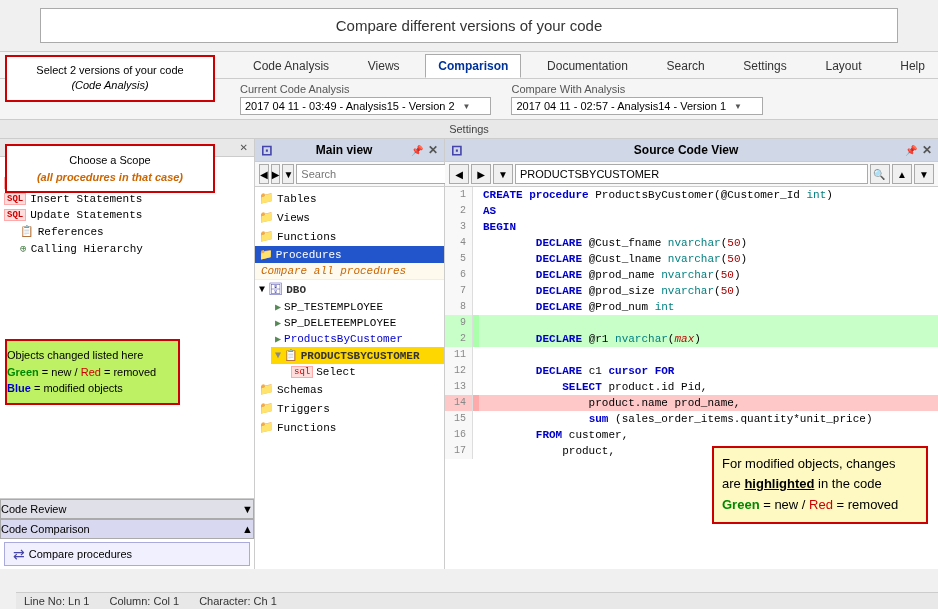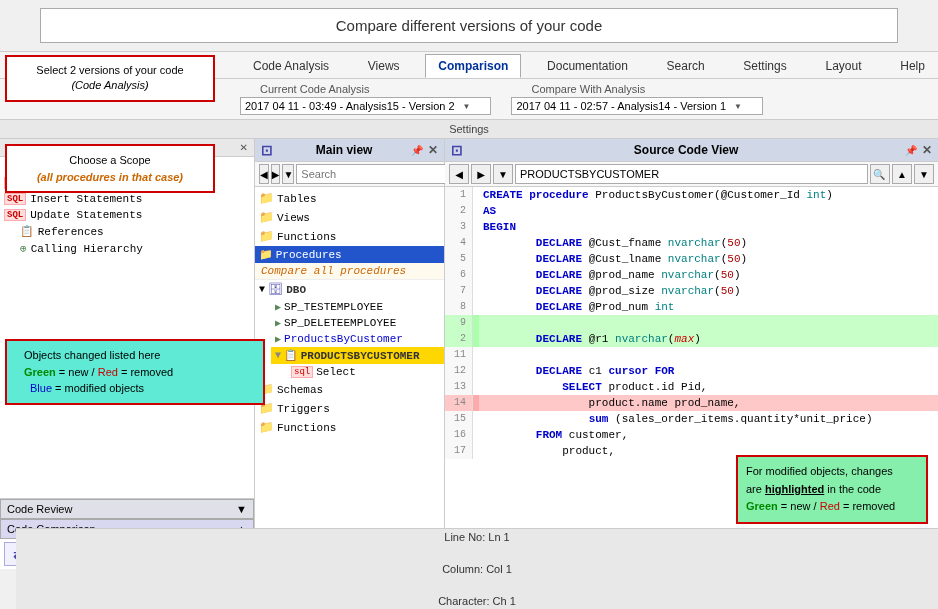"Current Code Analysis" .analysis-label { margin-left: 20px -> none }
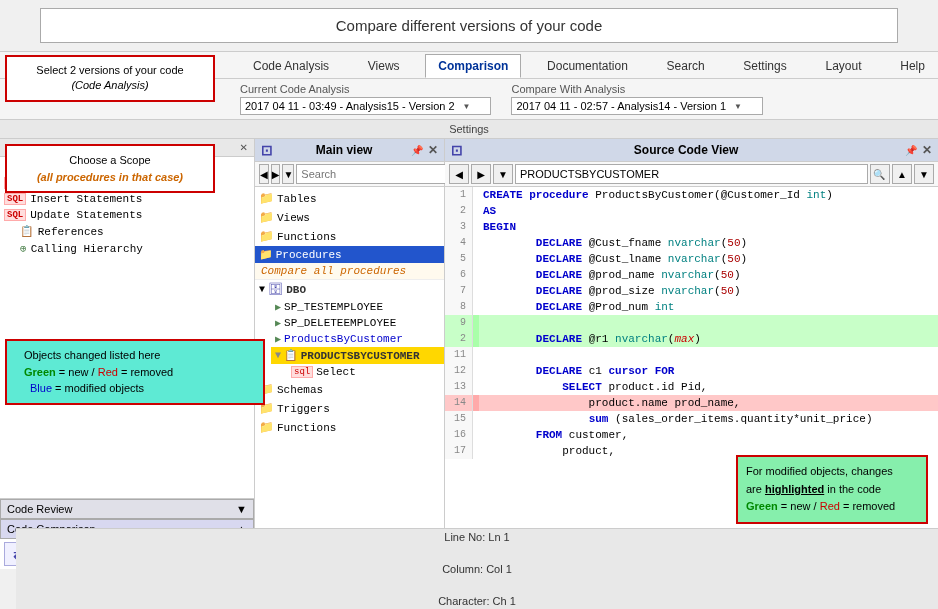"Objects changed listed here" div { background: #5eead4 -> #bef264; padding: 6px 17px -> 6px 0; width: 260px -> 175px }
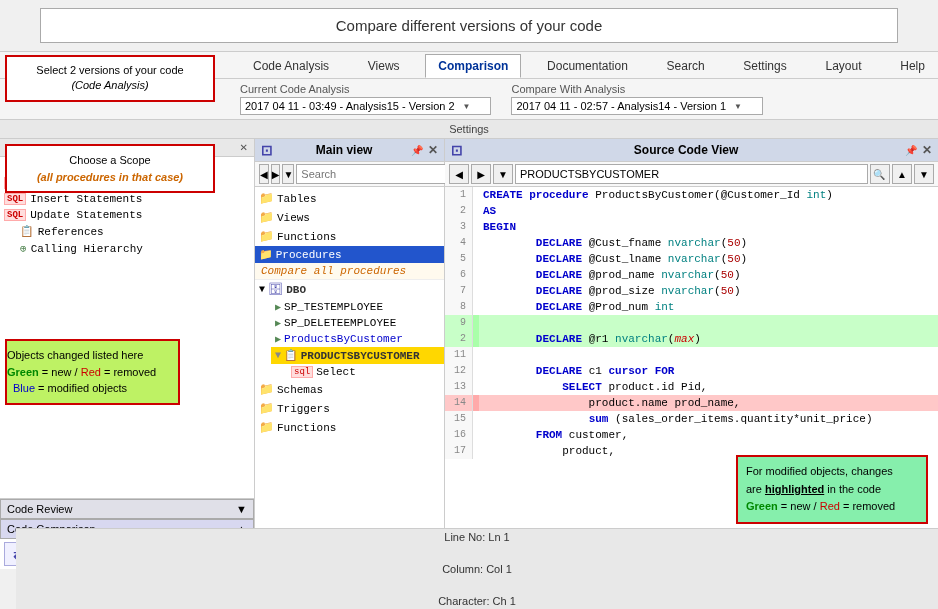"Blue" .blue-dot { font-weight: normal -> bold; margin-left: 6px -> none }
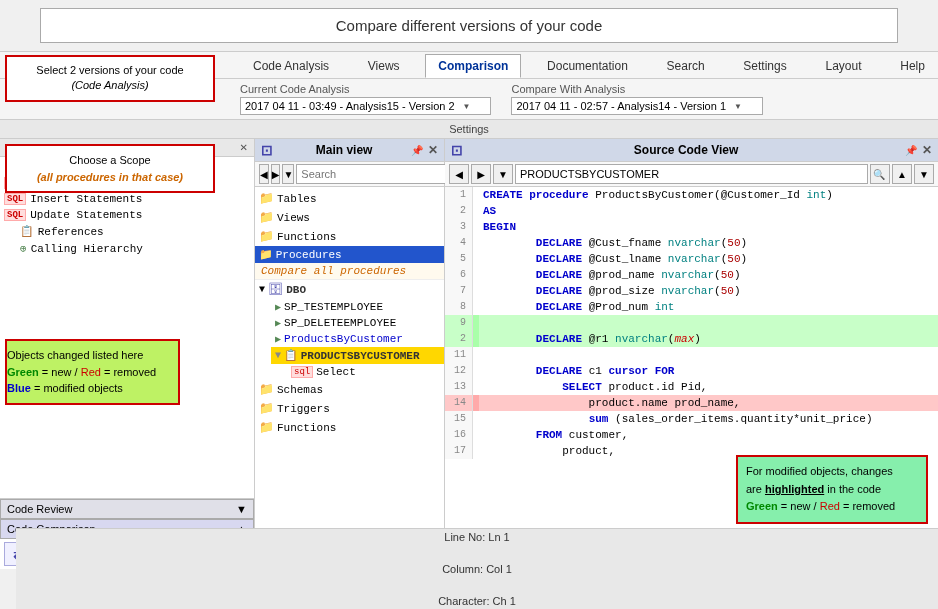"For modified objects, changes" div { background: #86efac -> #fef9c3; font-size: 11px -> 13px; width: 192px -> 216px }
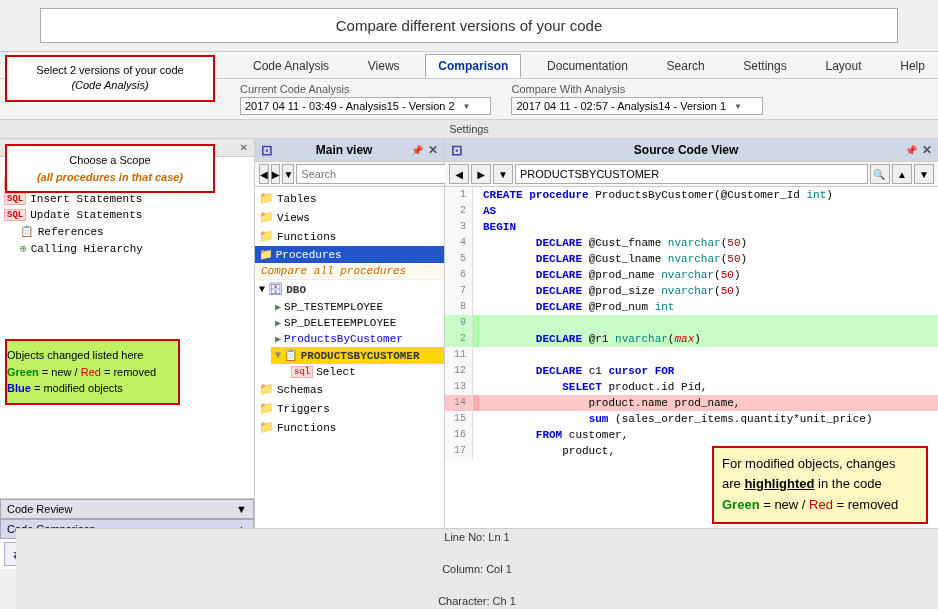"Code Review" .section-header { padding: 3px 6px -> 3px 0 }
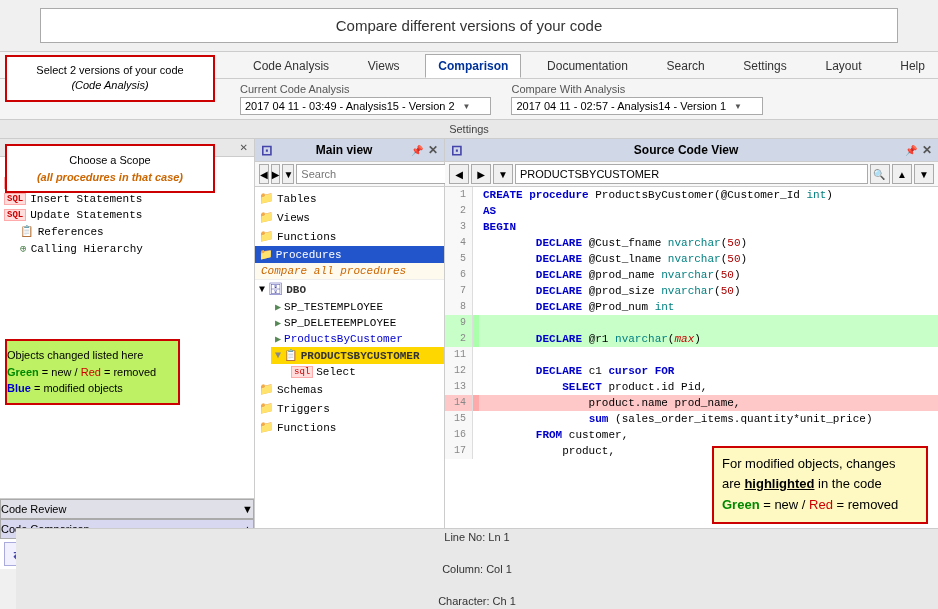"Line No: Ln 1" div.status-bar { flex-direction: column -> none }
